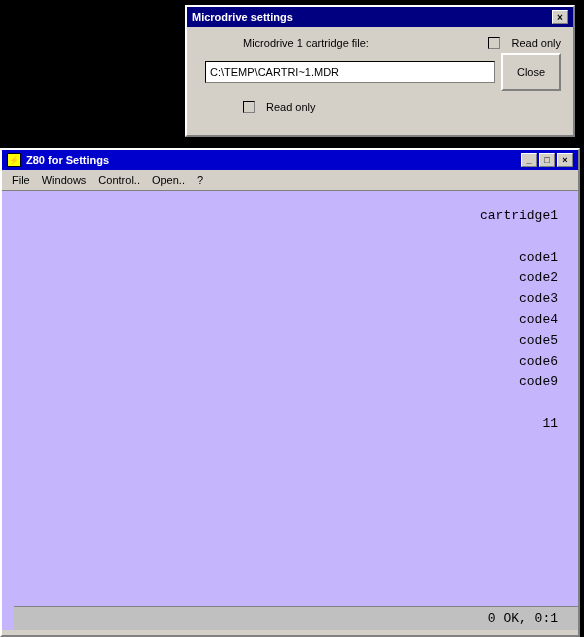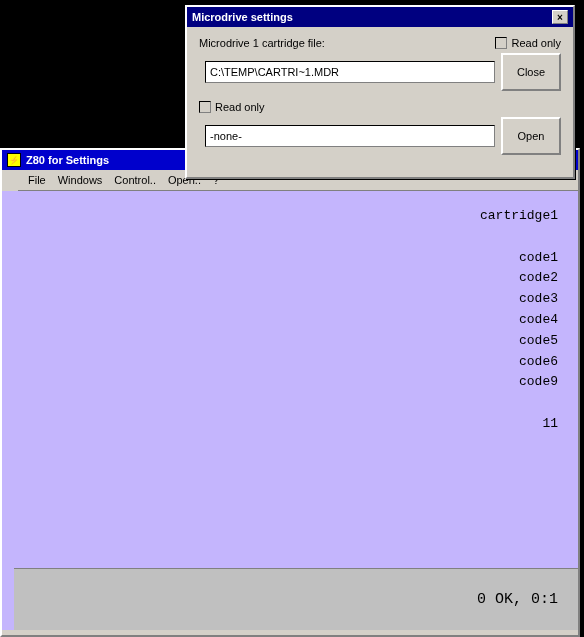"Microdrive 1 cartridge file:" .dialog-label { margin-left: none -> 44px }
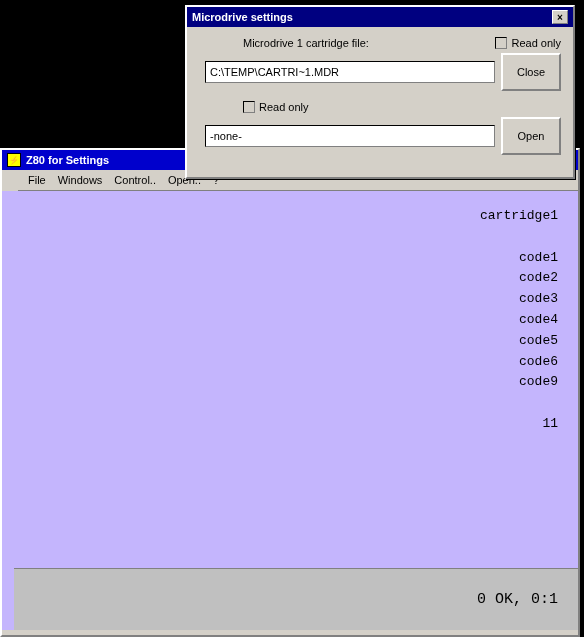"Read only" .checkbox-label { gap: 4px -> 11px }
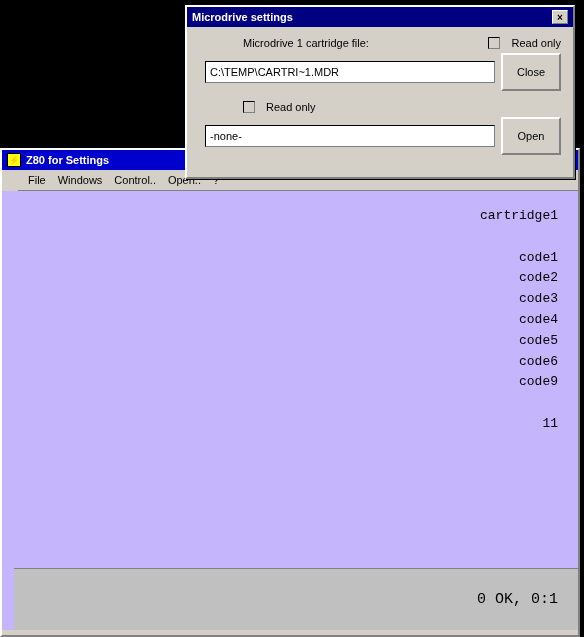"-none-" div.dialog-input-row { html: <div> <input> <div>Open</div> </div> -> none }
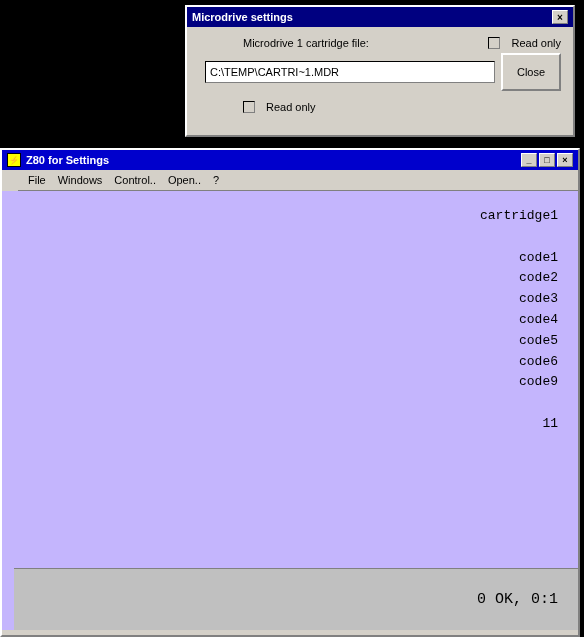"File" .main-menubar { margin-left: 16px -> none }
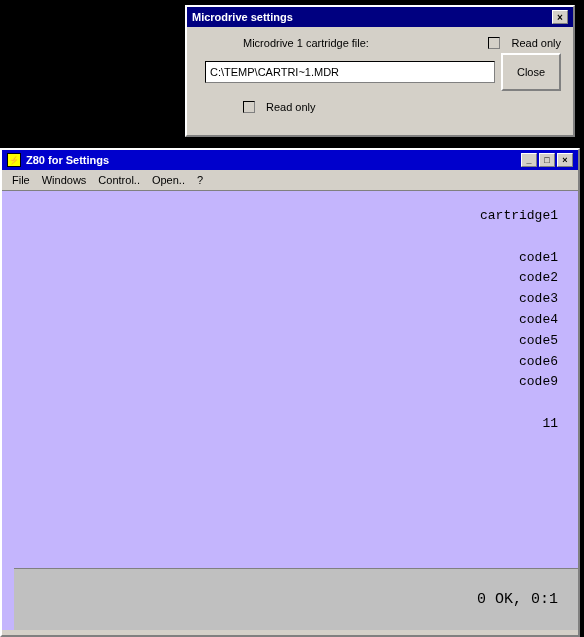"0 OK, 0:1" .status-bar { font-size: 15px -> 13px; padding: 22px 20px -> 4px 20px }
